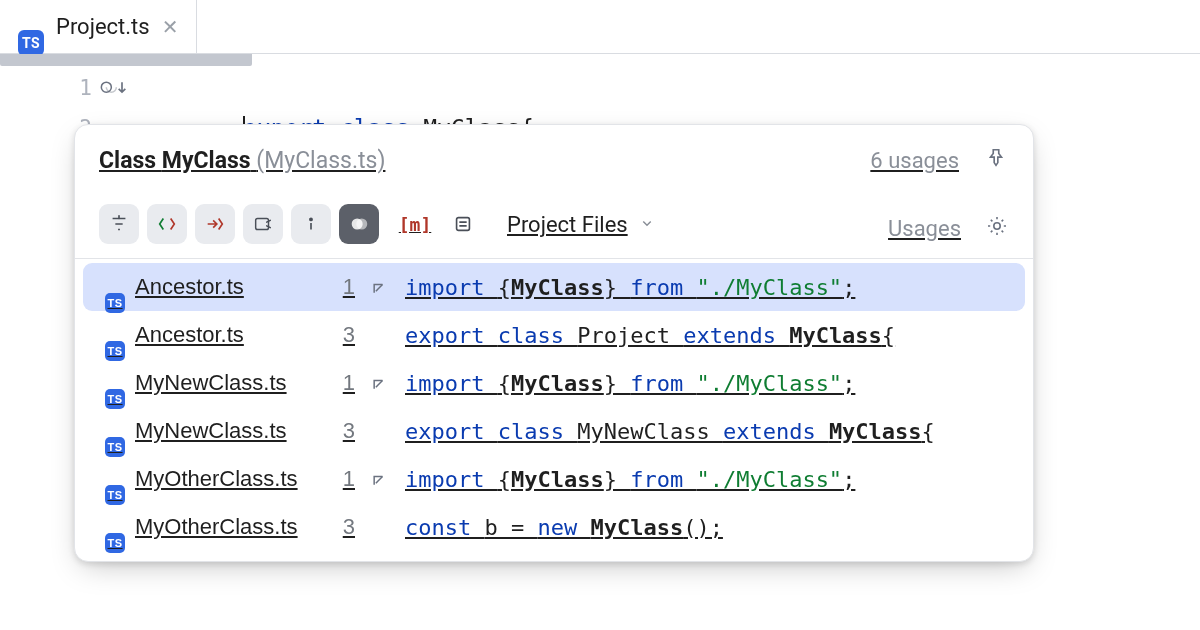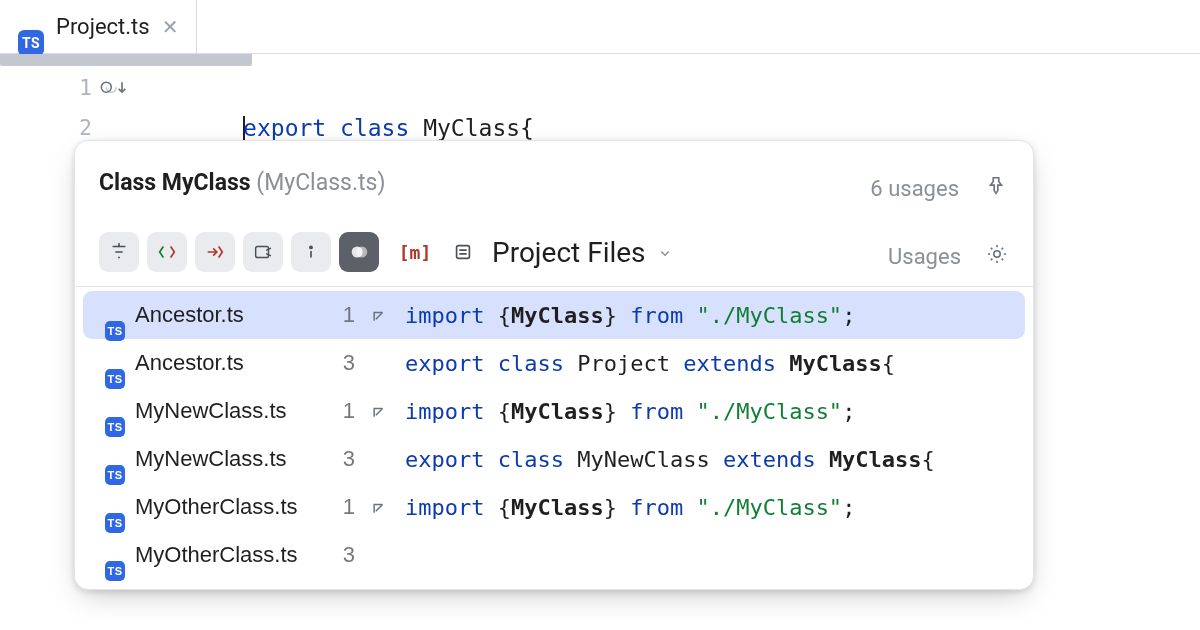"Class MyClass (MyClass.ts)" .popover { text-decoration: none -> underline; top: 140px -> 124px }
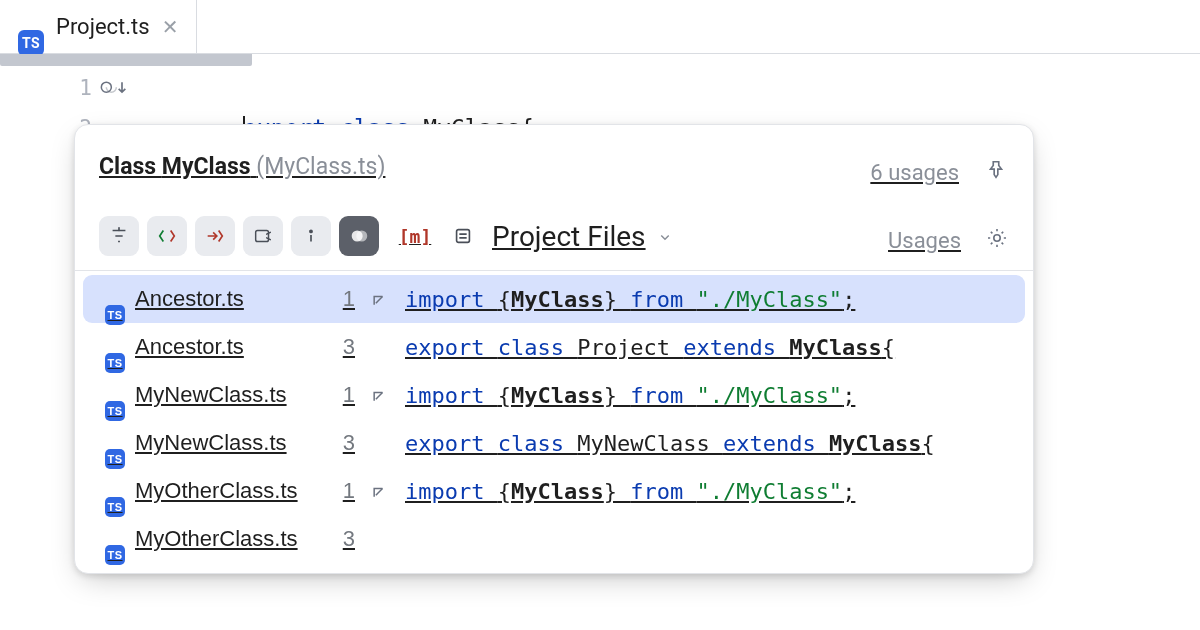"6 usages" .pop-head-right { margin-top: 12px -> none }
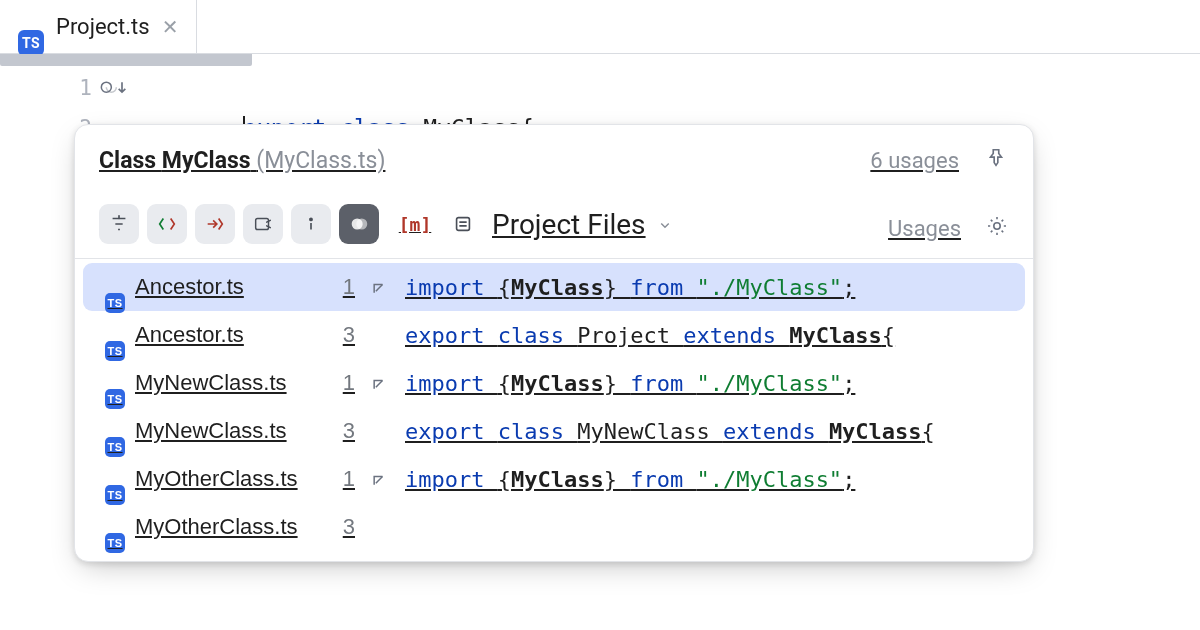"Project Files" .scope { font-size: 28px -> 22px; margin-left: 1px -> 16px }
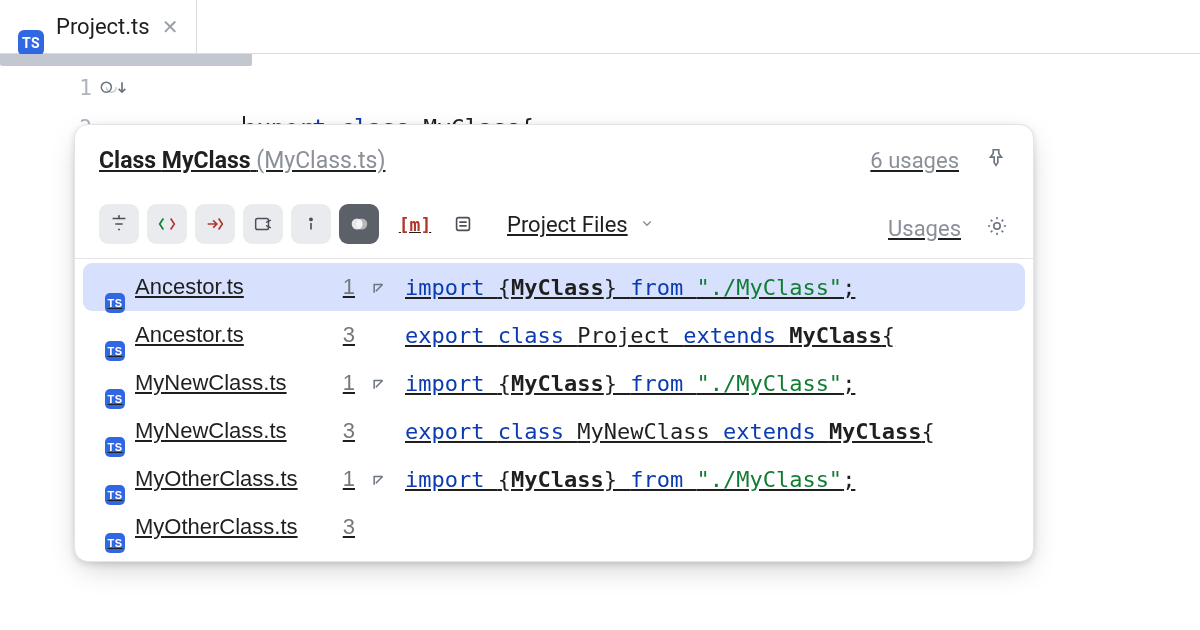"const b = new MyClass();" span.snippet { html: none -> <span><span>const </span><span>b = </span><span>new </span><span>MyClass</span><span>();</span></span> }
